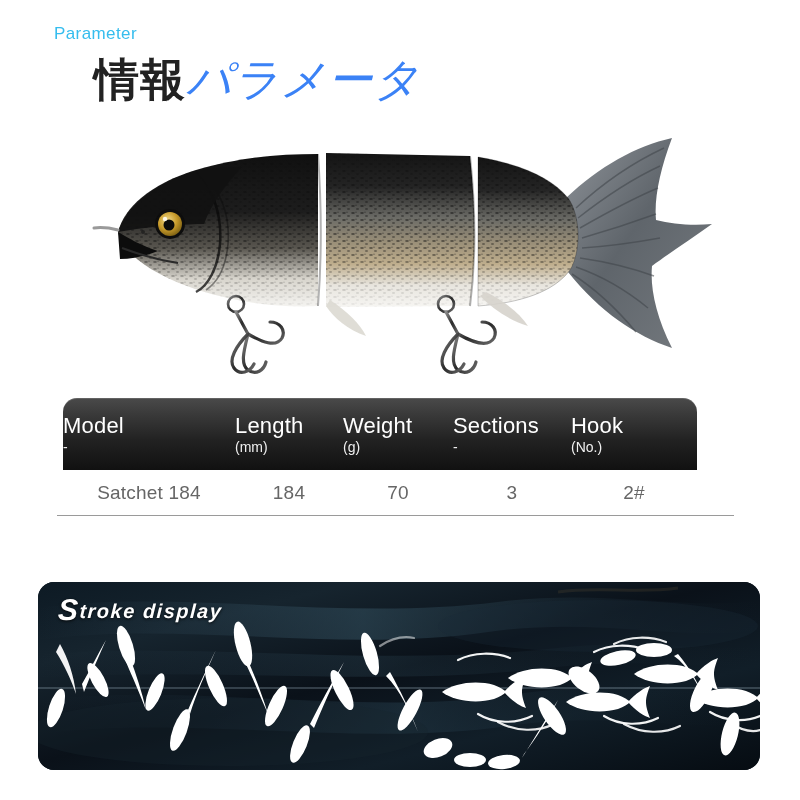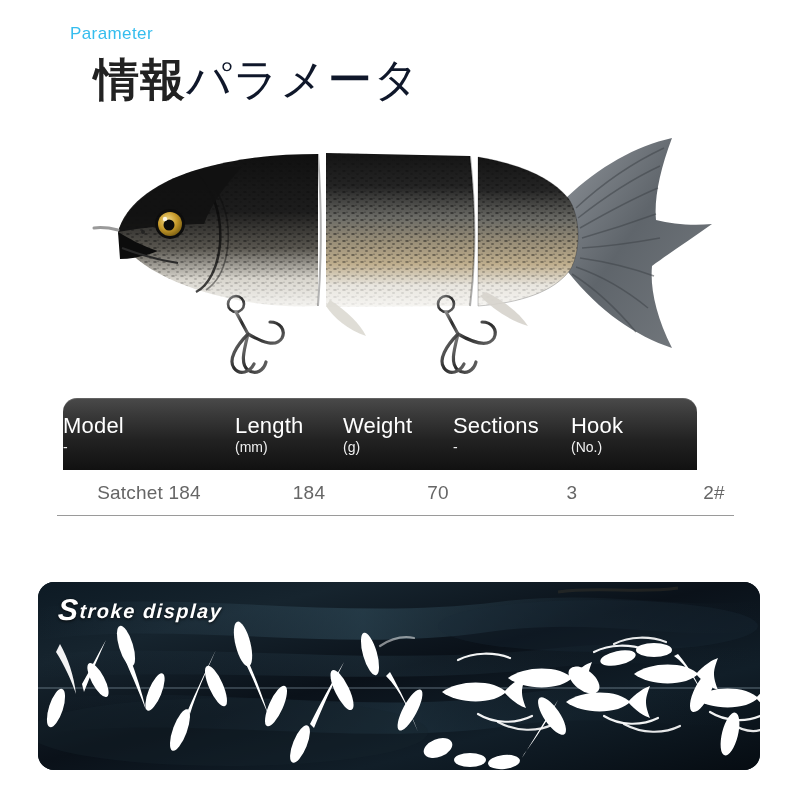"Parameter" .eyebrow { left: 70px -> 54px }
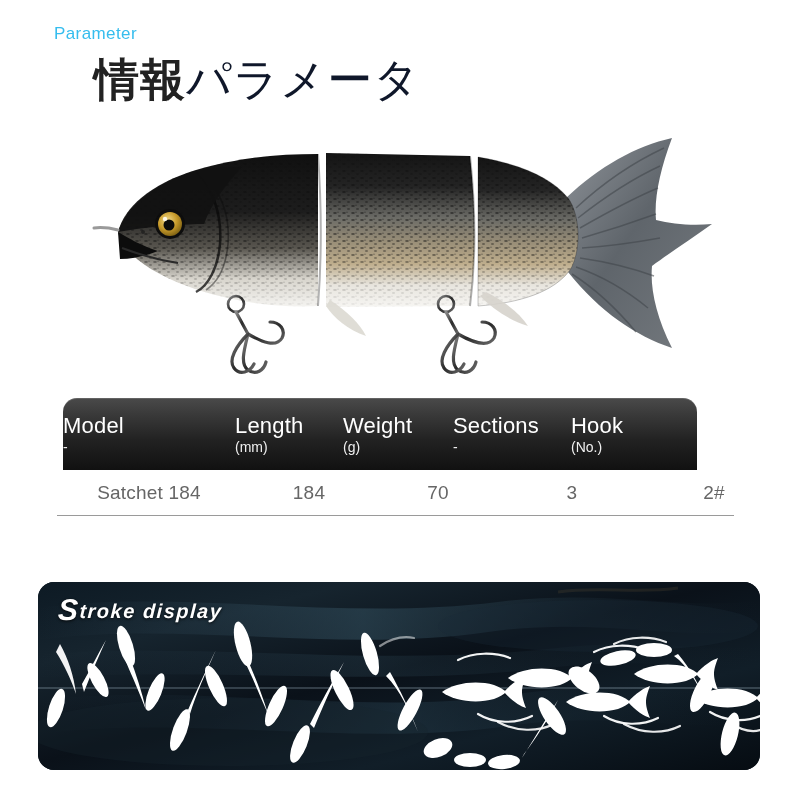"パラメータ" .jp-title .kana { color: #0f172a -> #3b82f6; font-style: none -> italic }
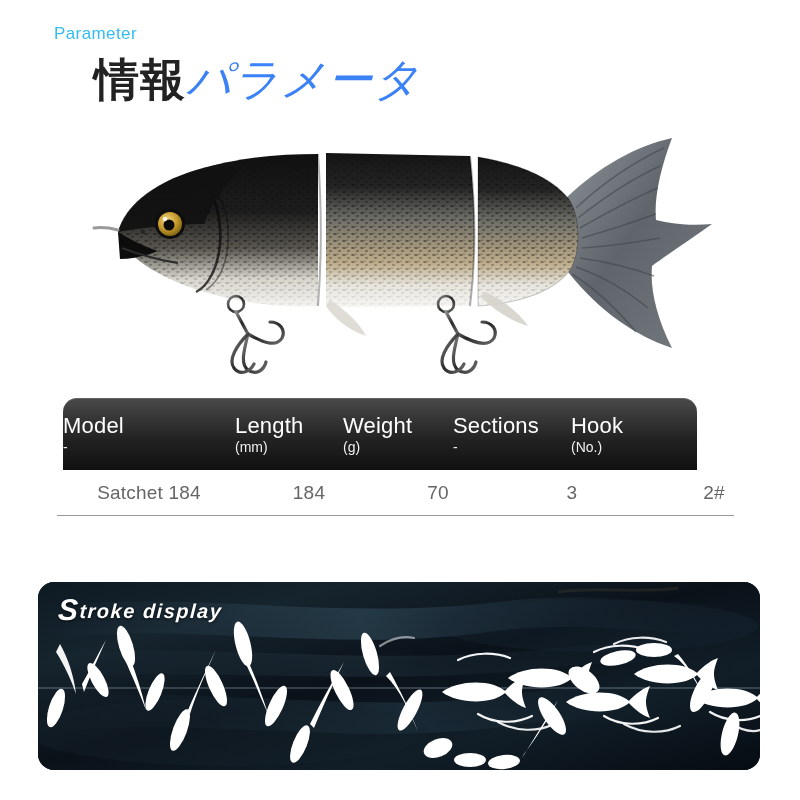"Satchet 184" .trow { gap: 20px -> none }
